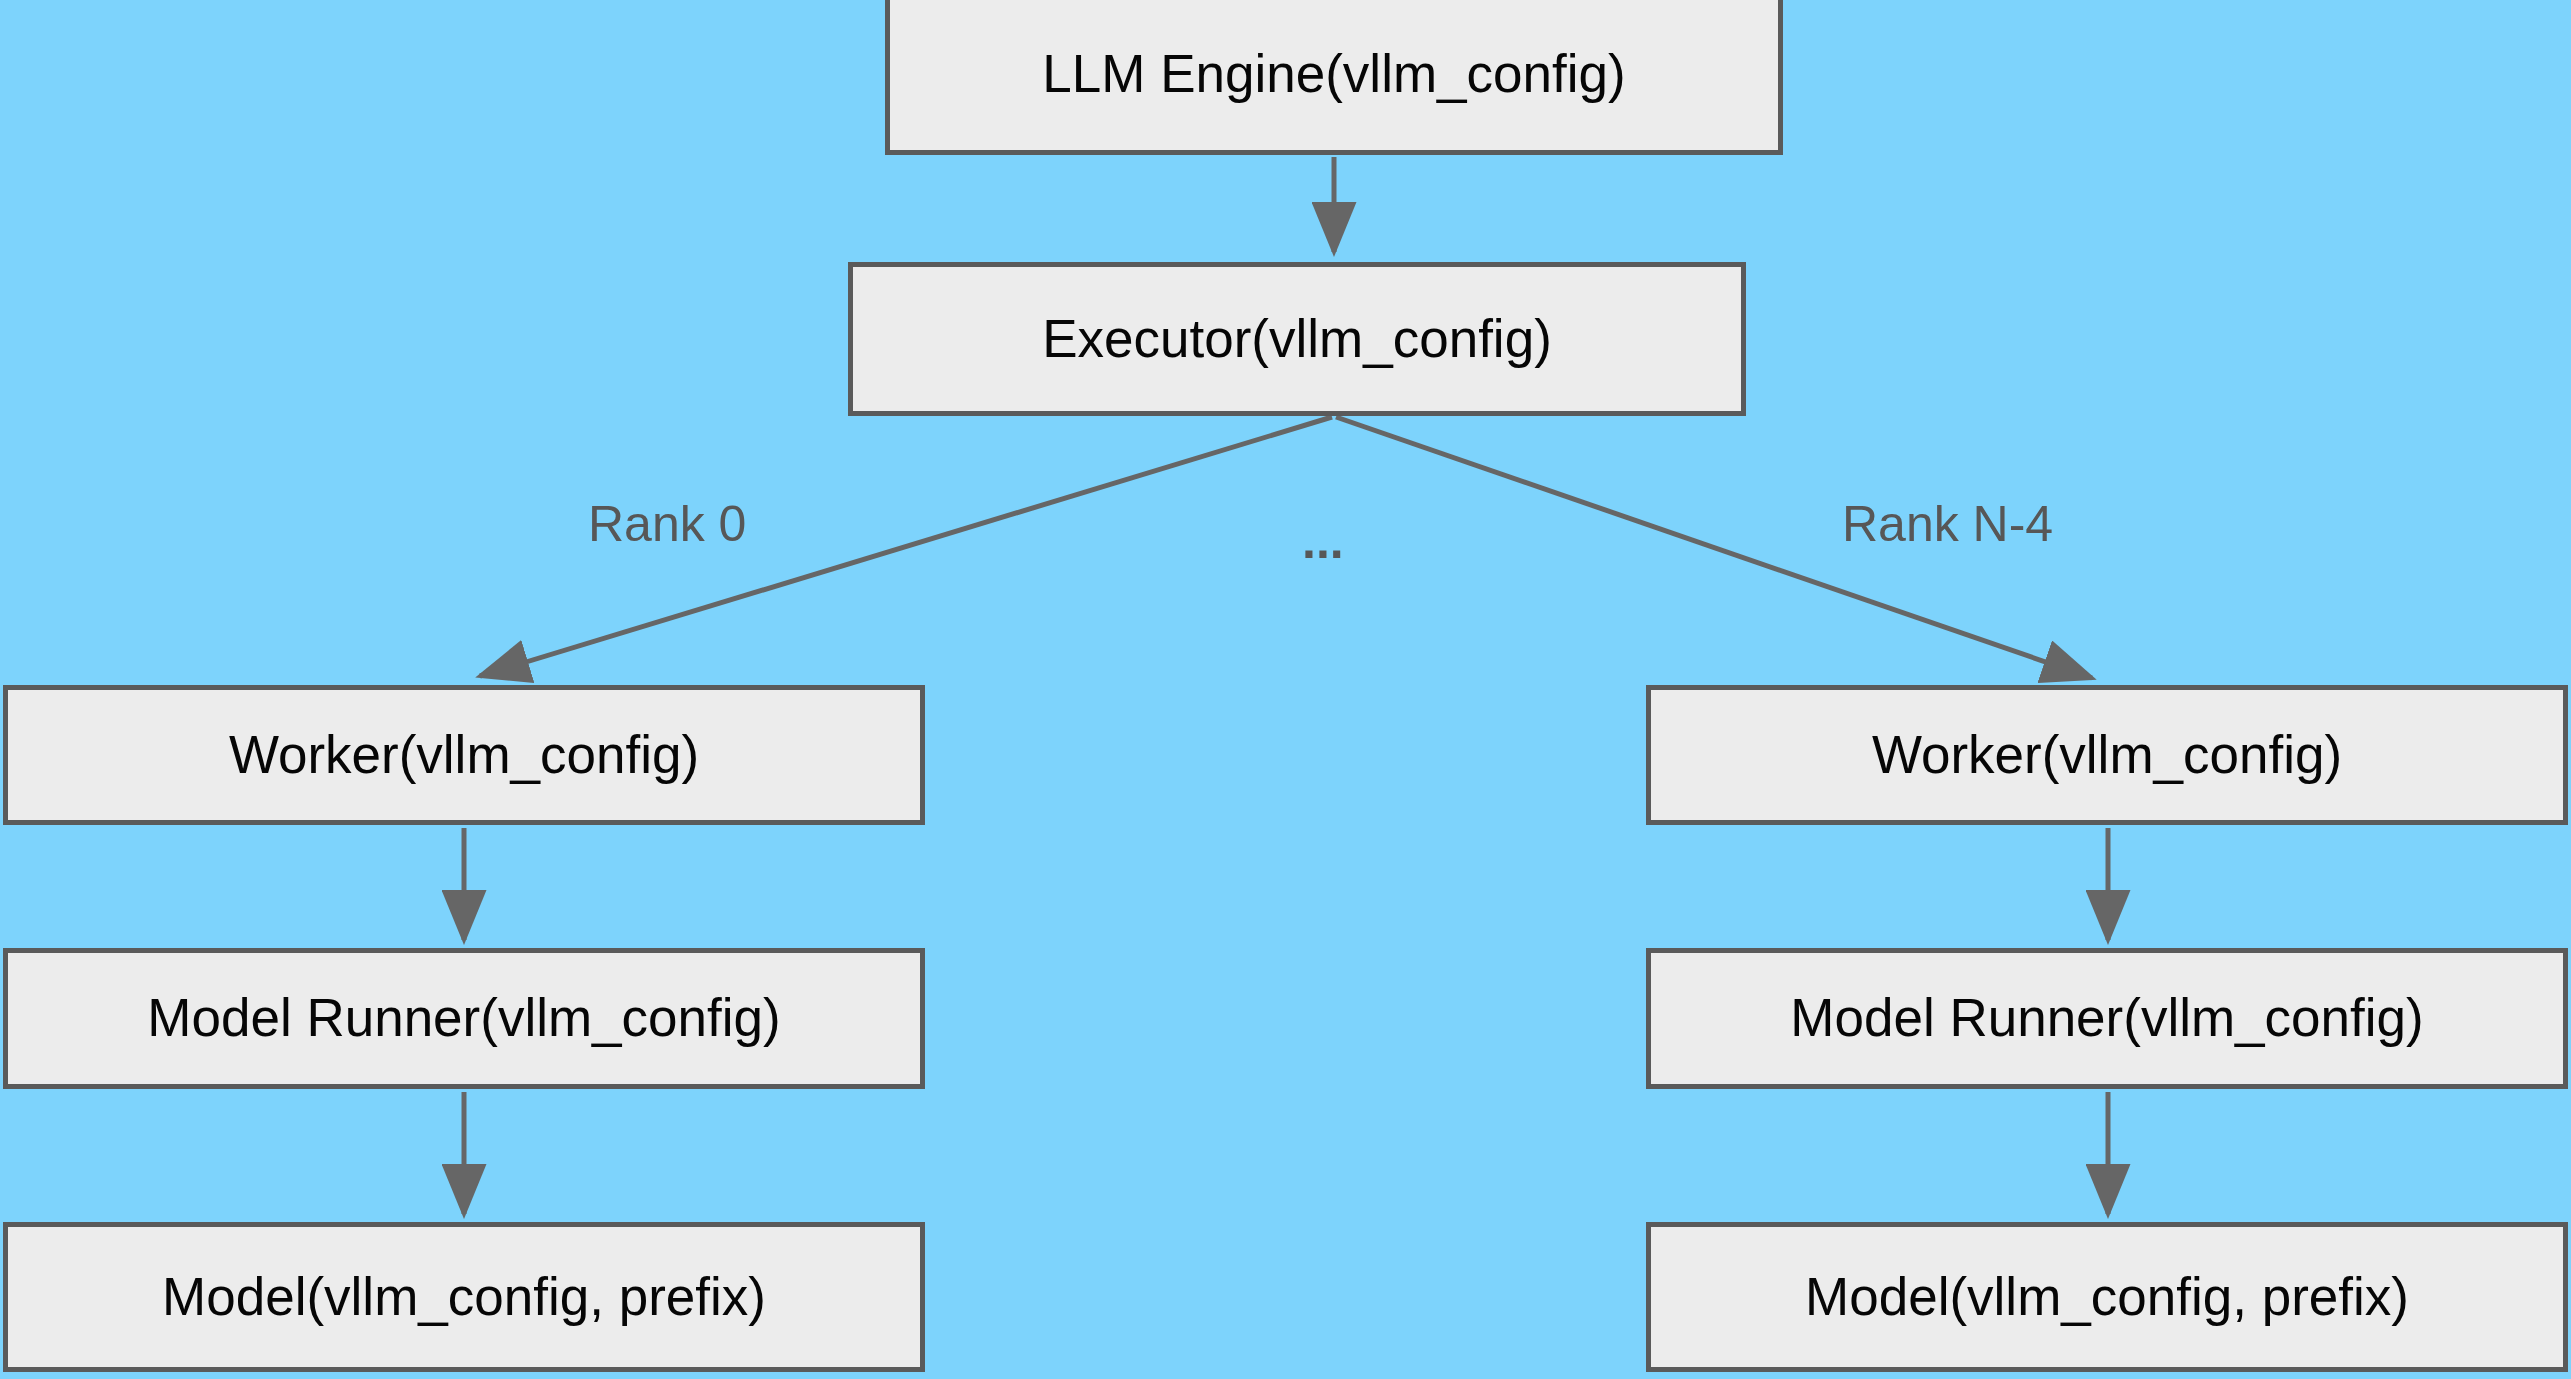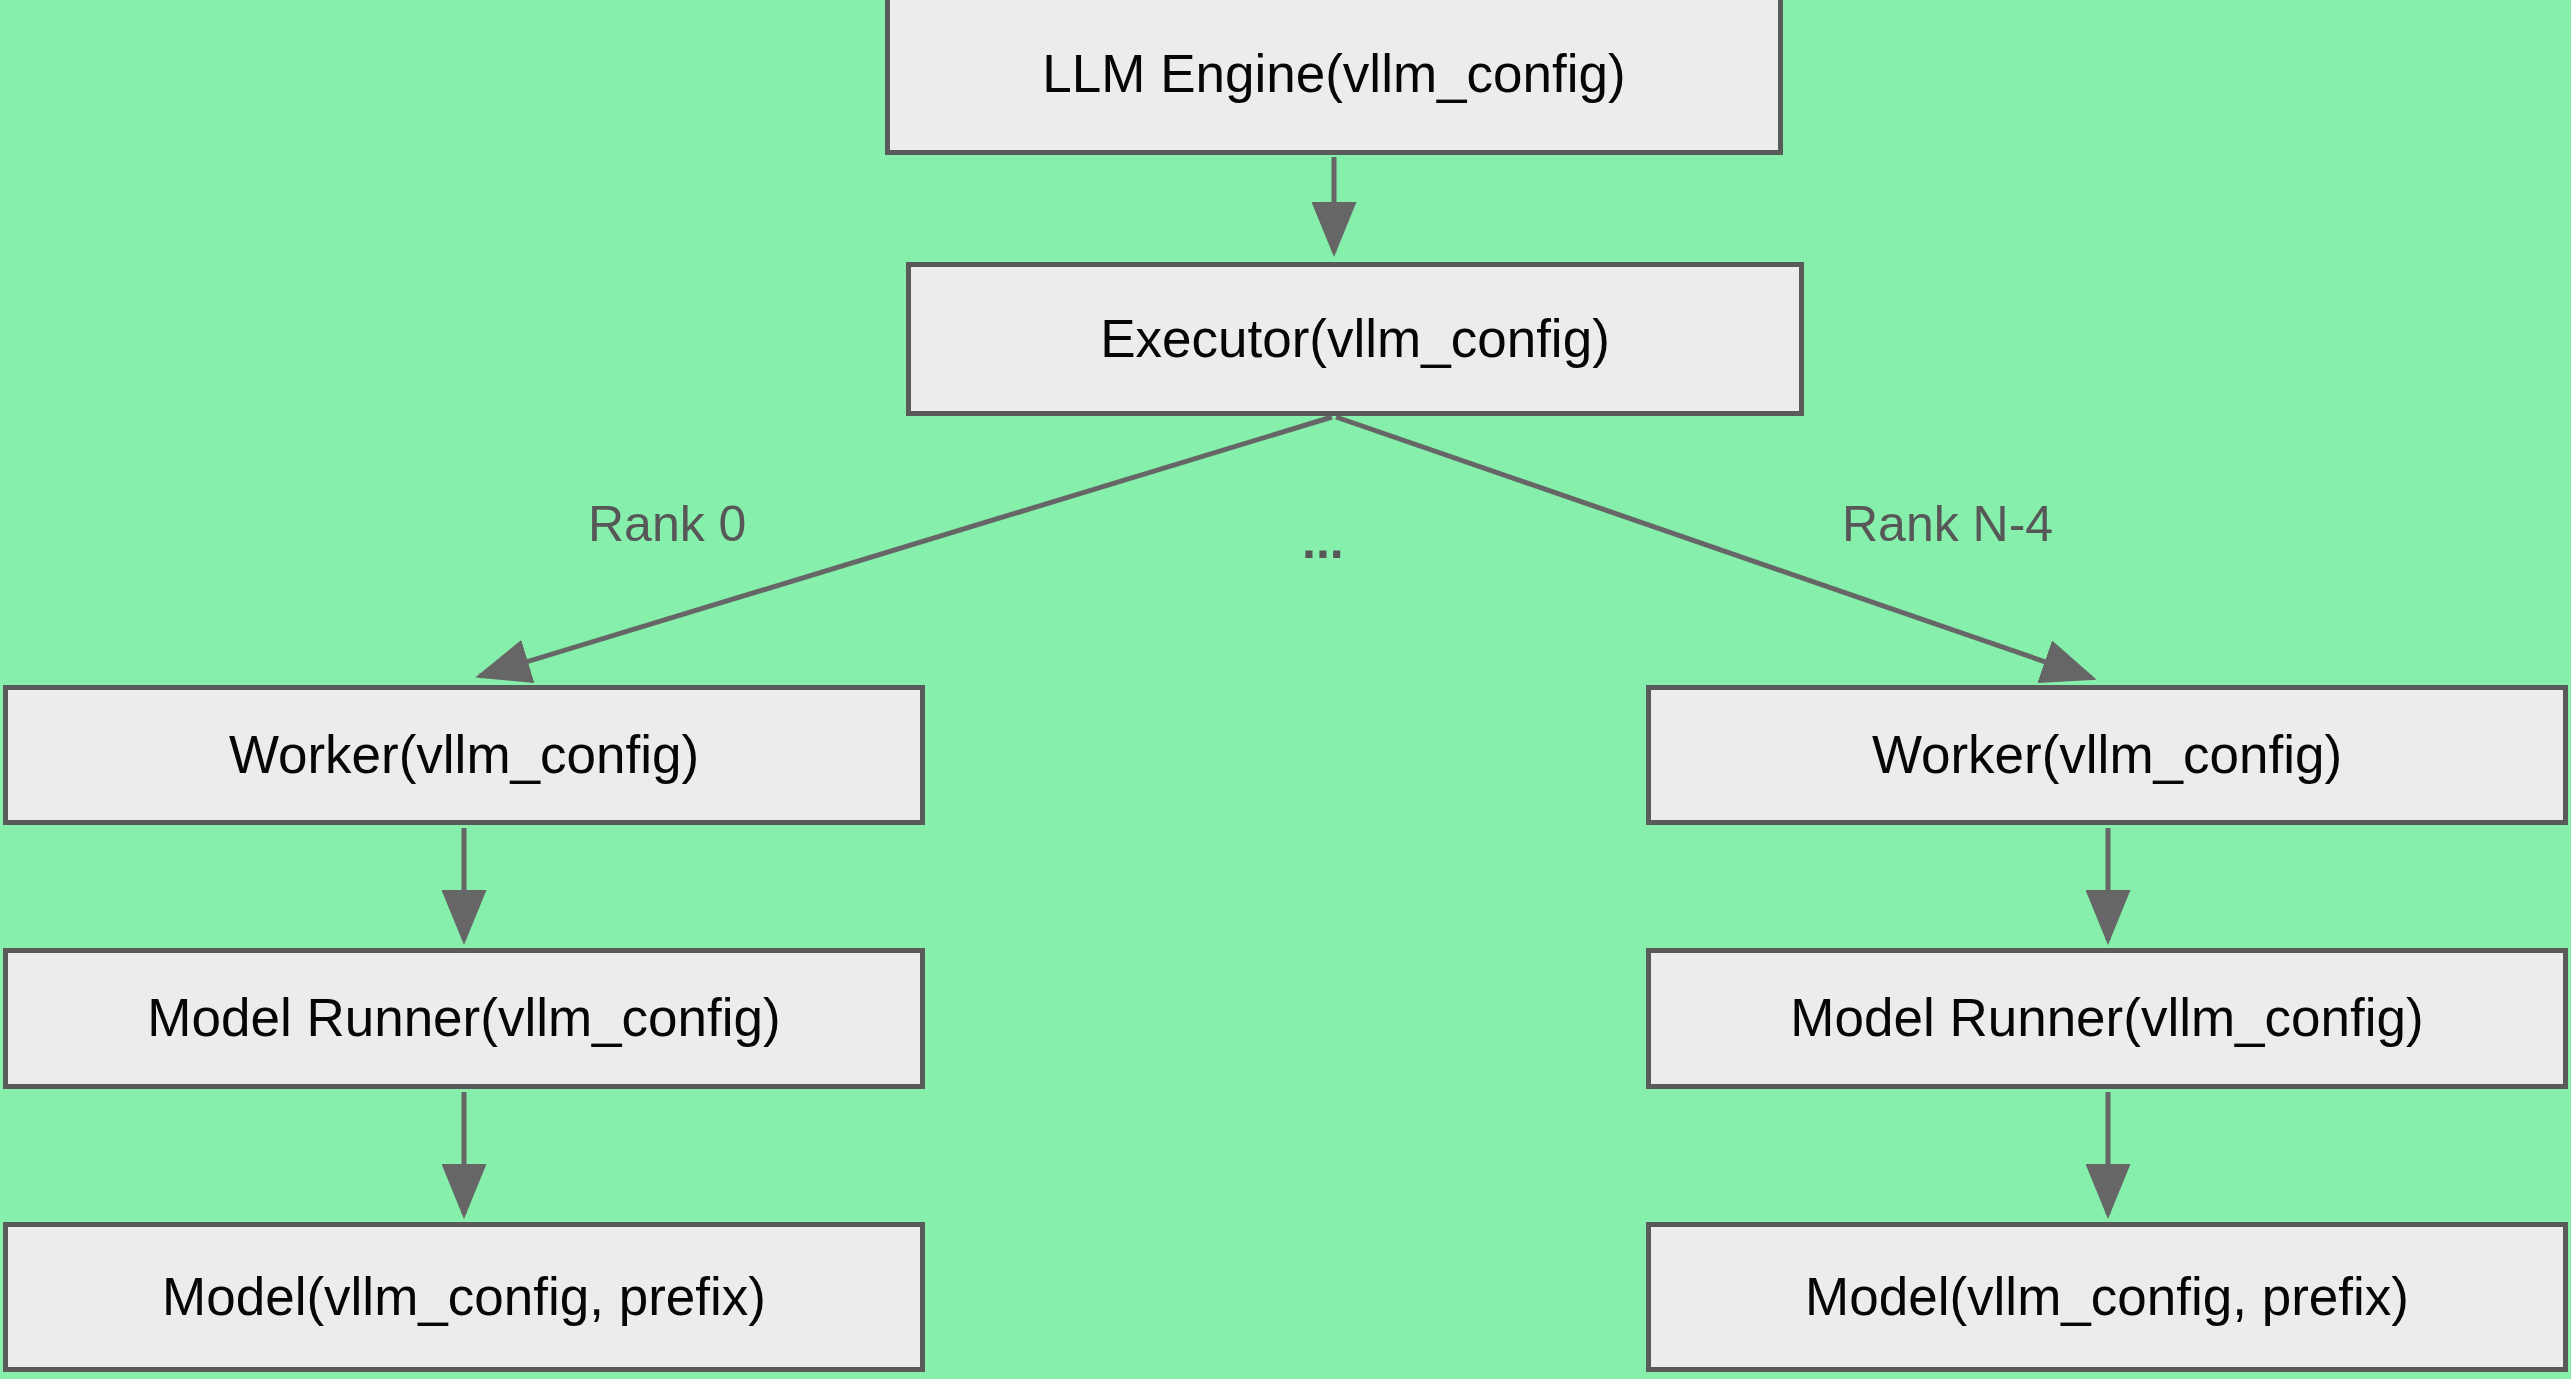"LLM Engine(vllm_config)" #canvas { background: #86efac -> #7dd3fc }
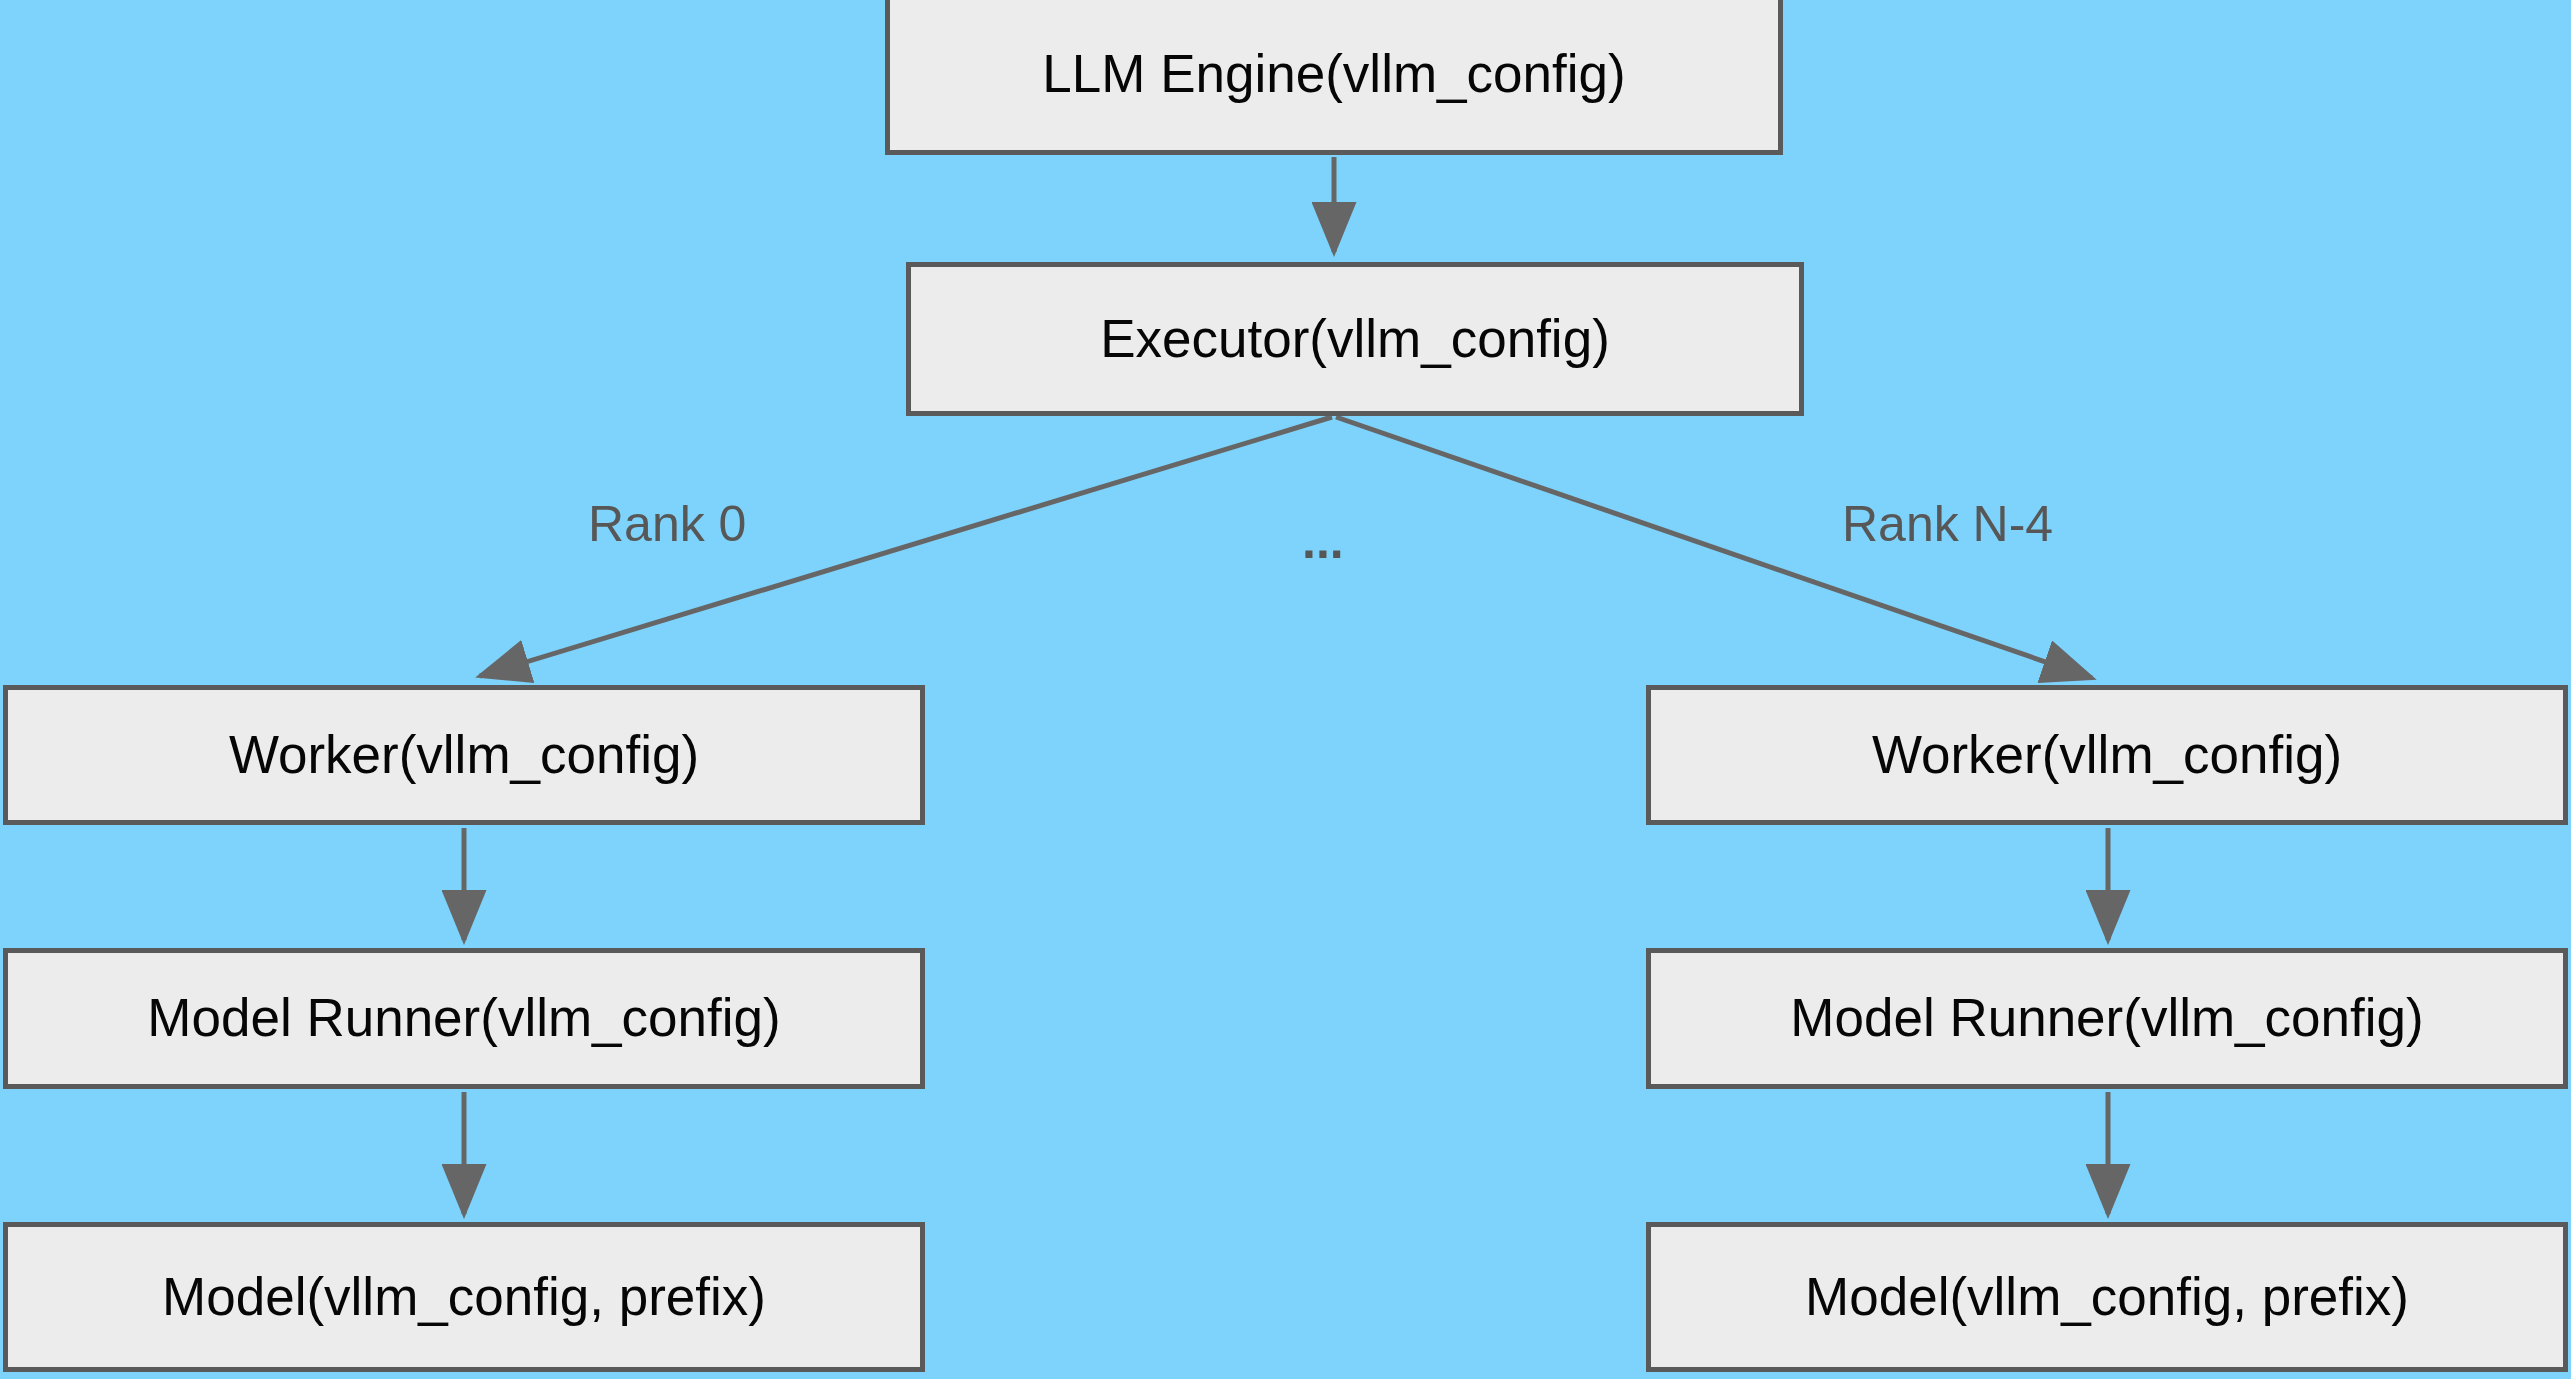"Executor(vllm_config)" div.node { left: 906px -> 848px }
